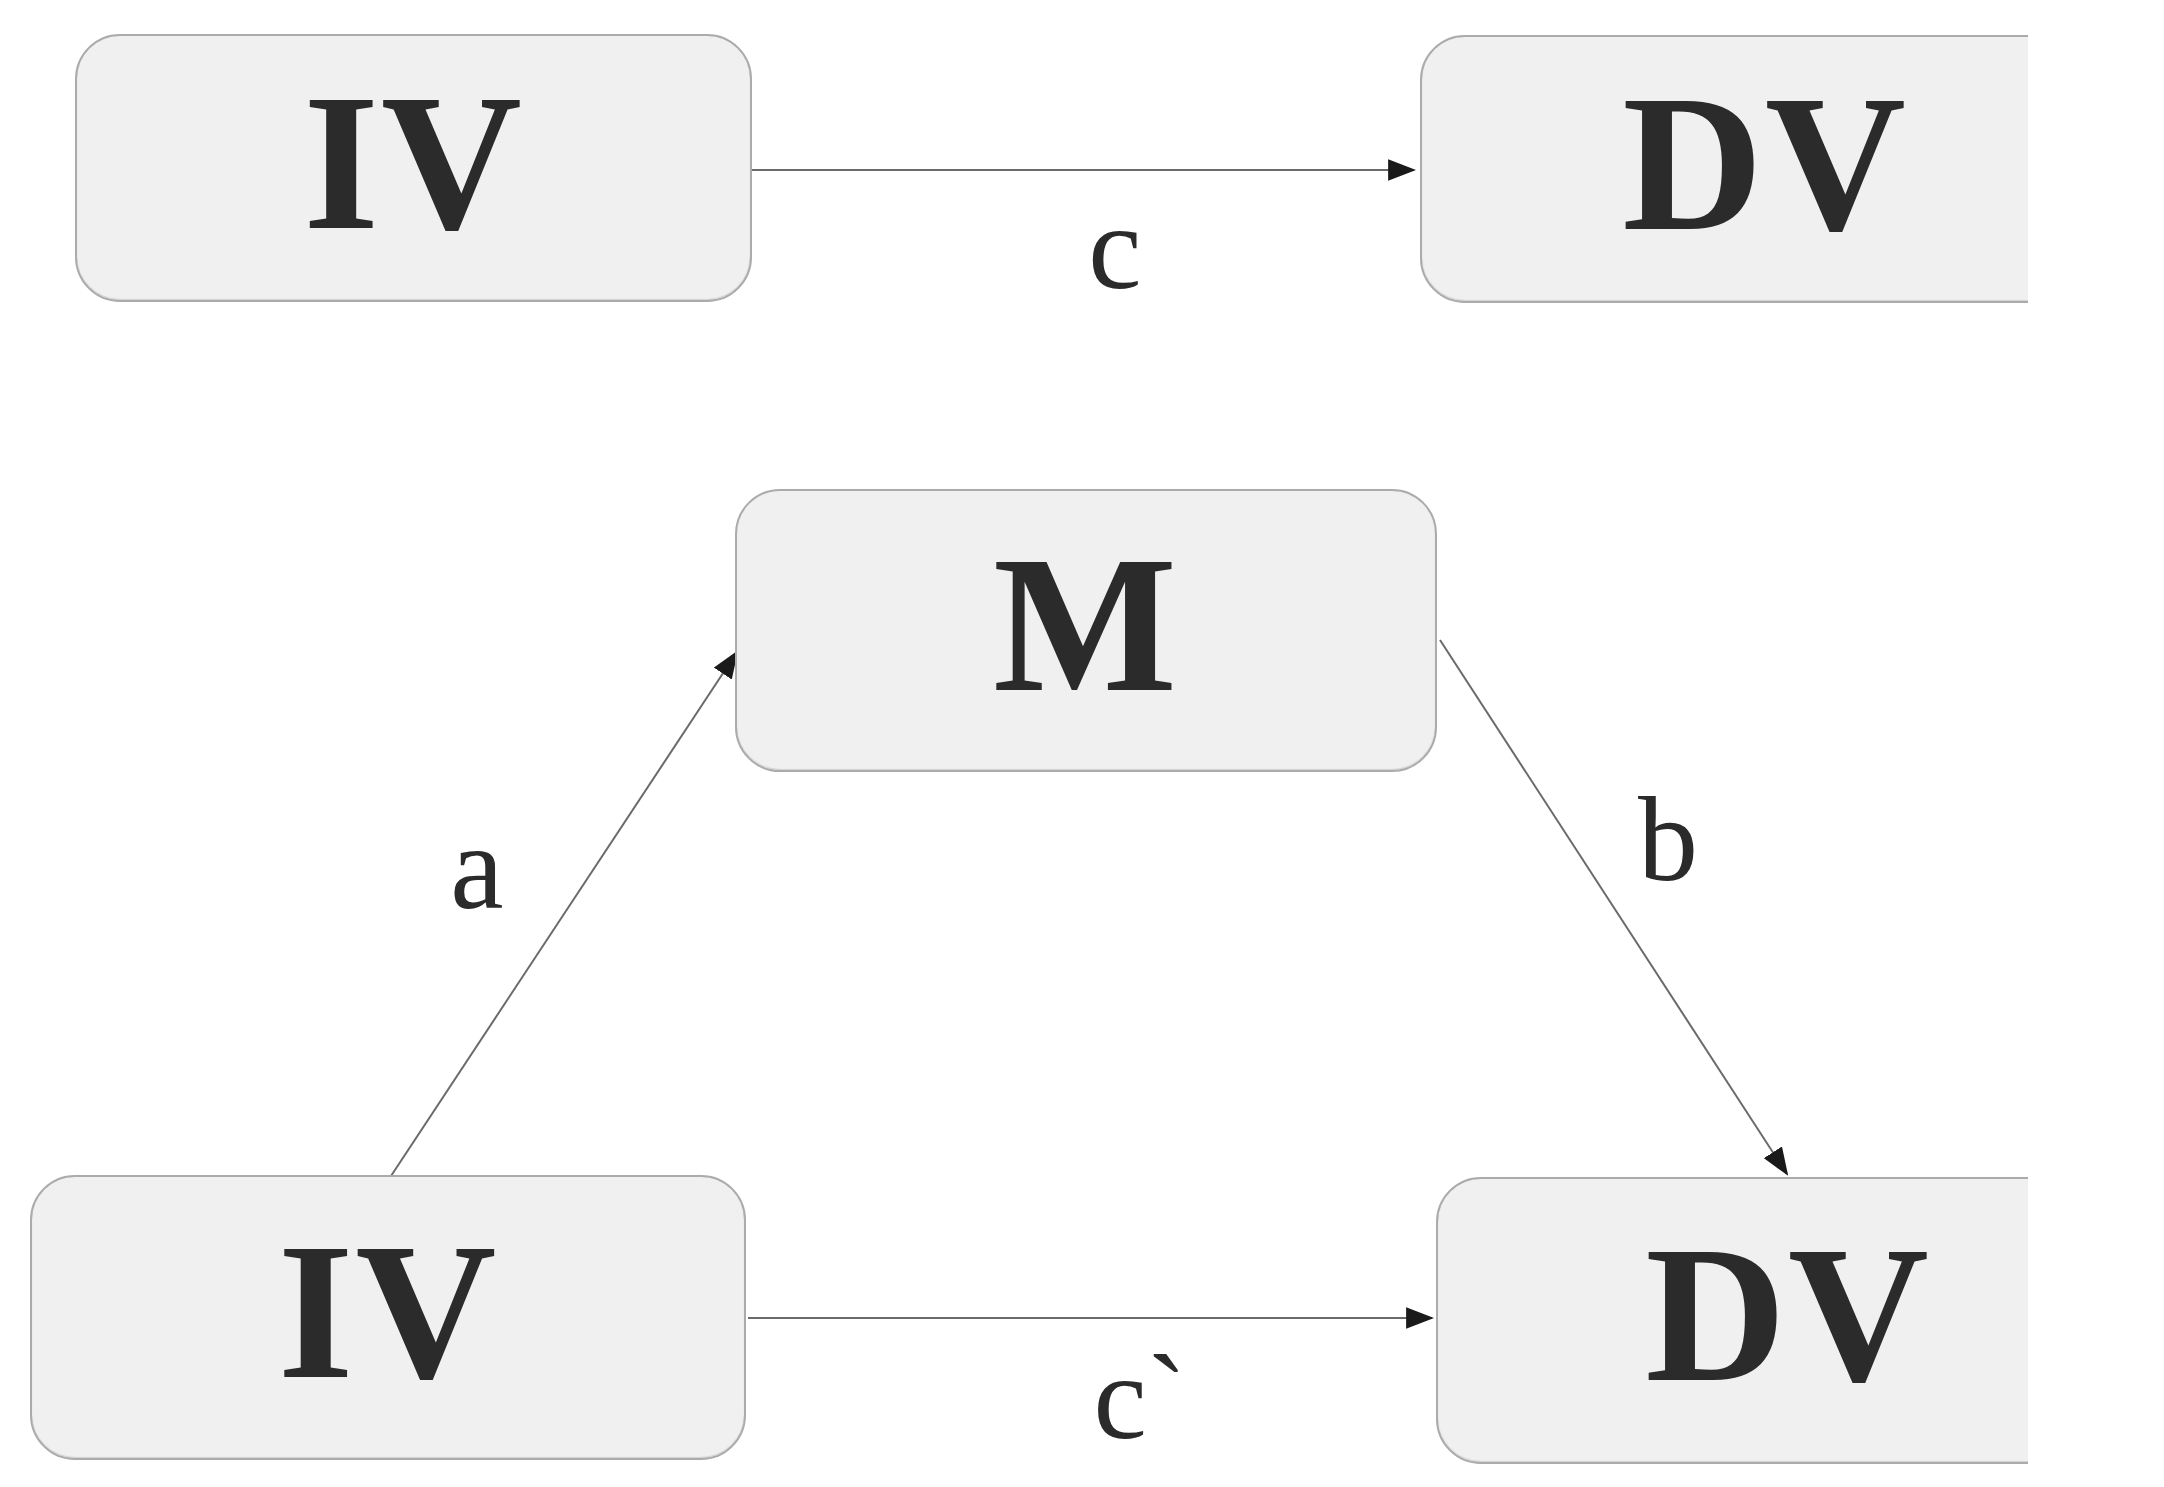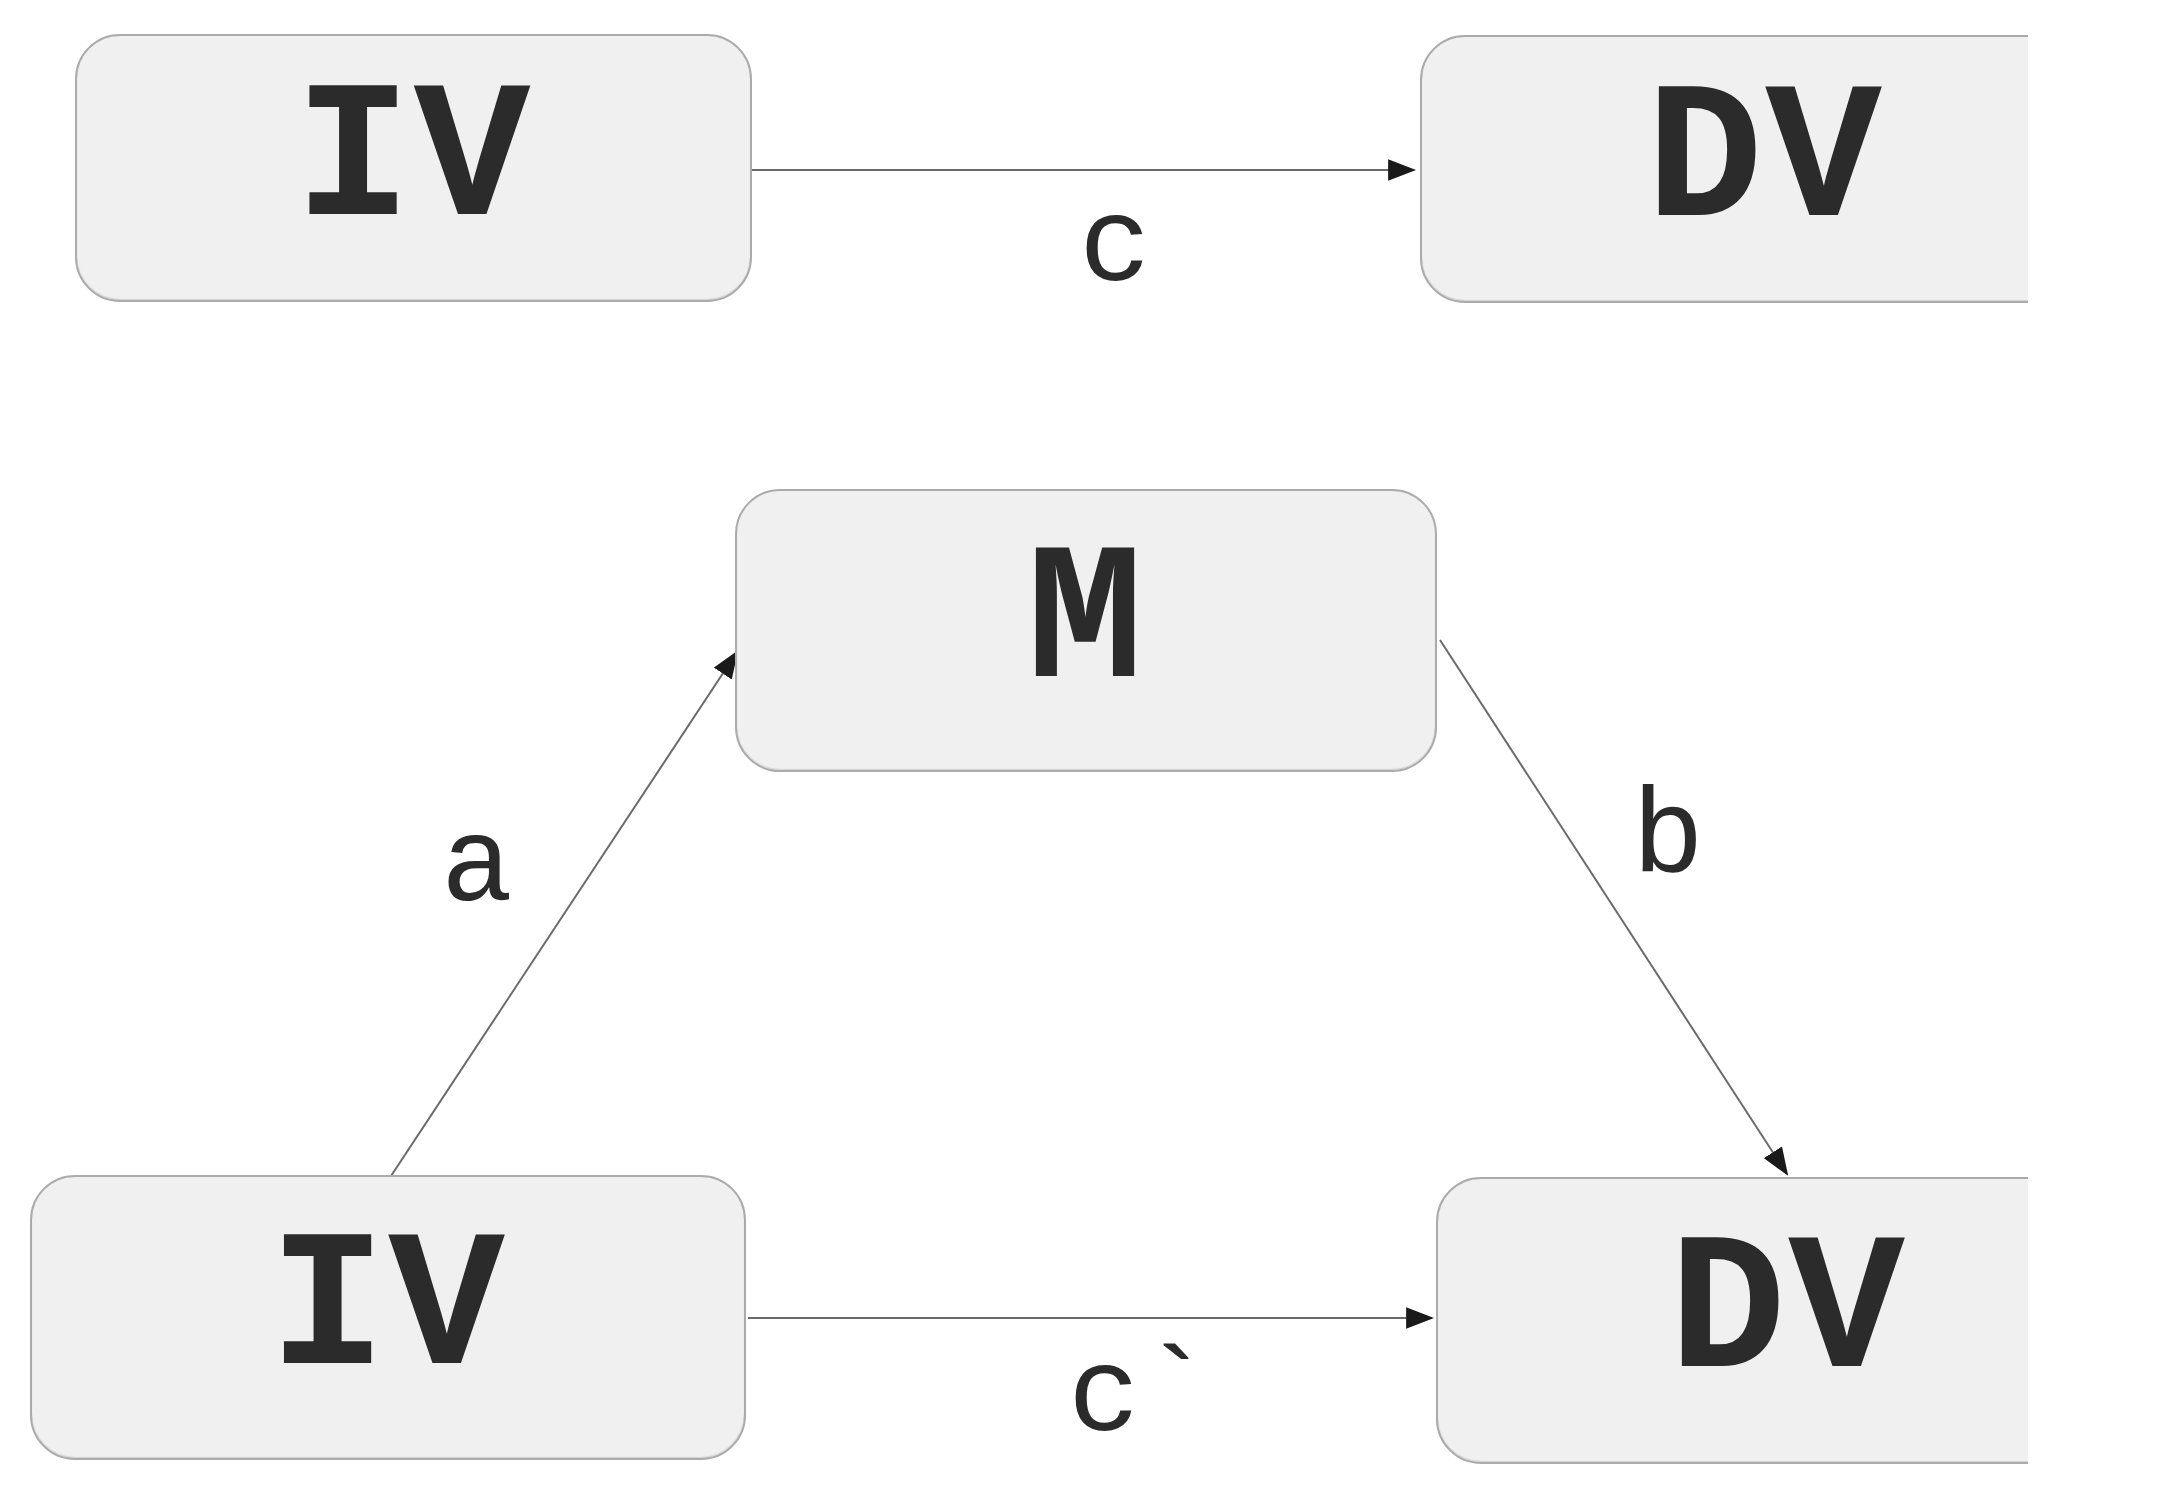"IV" #stage { font-family: Liberation Mono, monospace -> Liberation Serif, serif }
